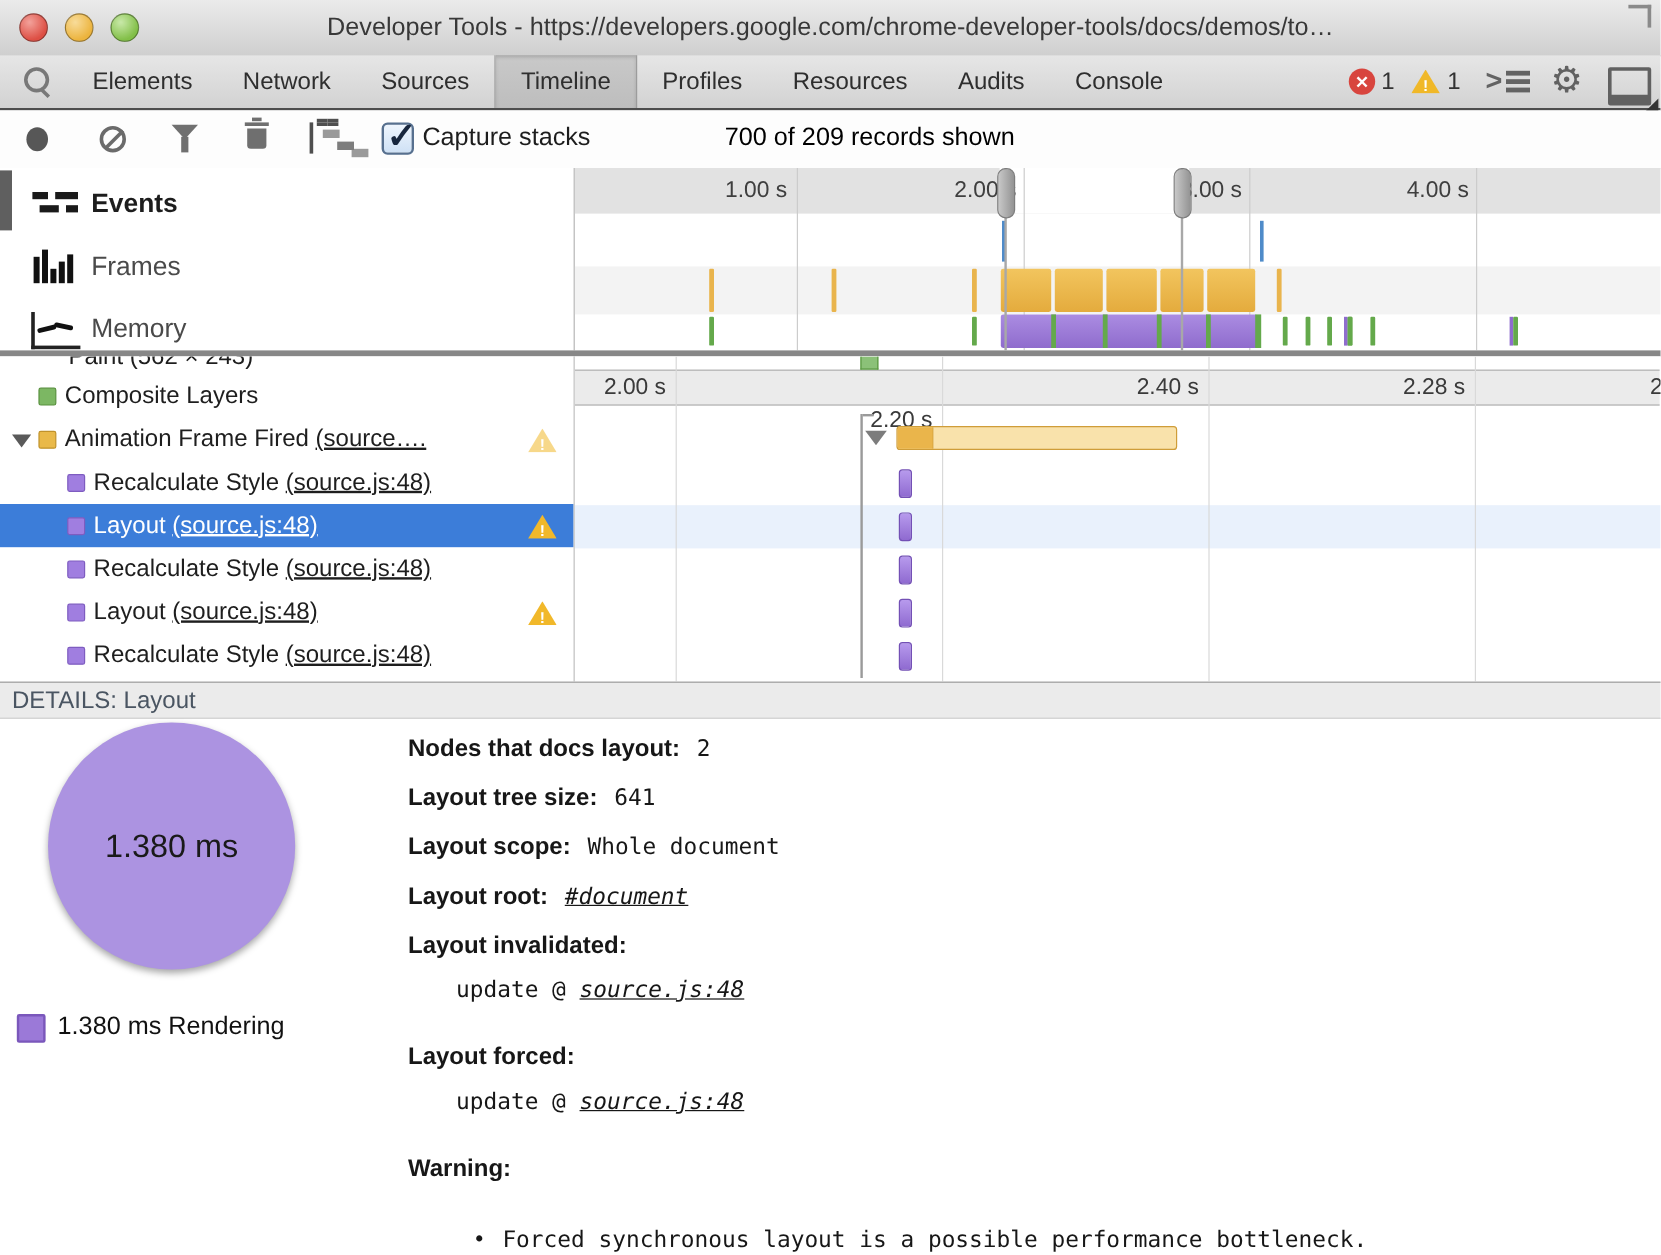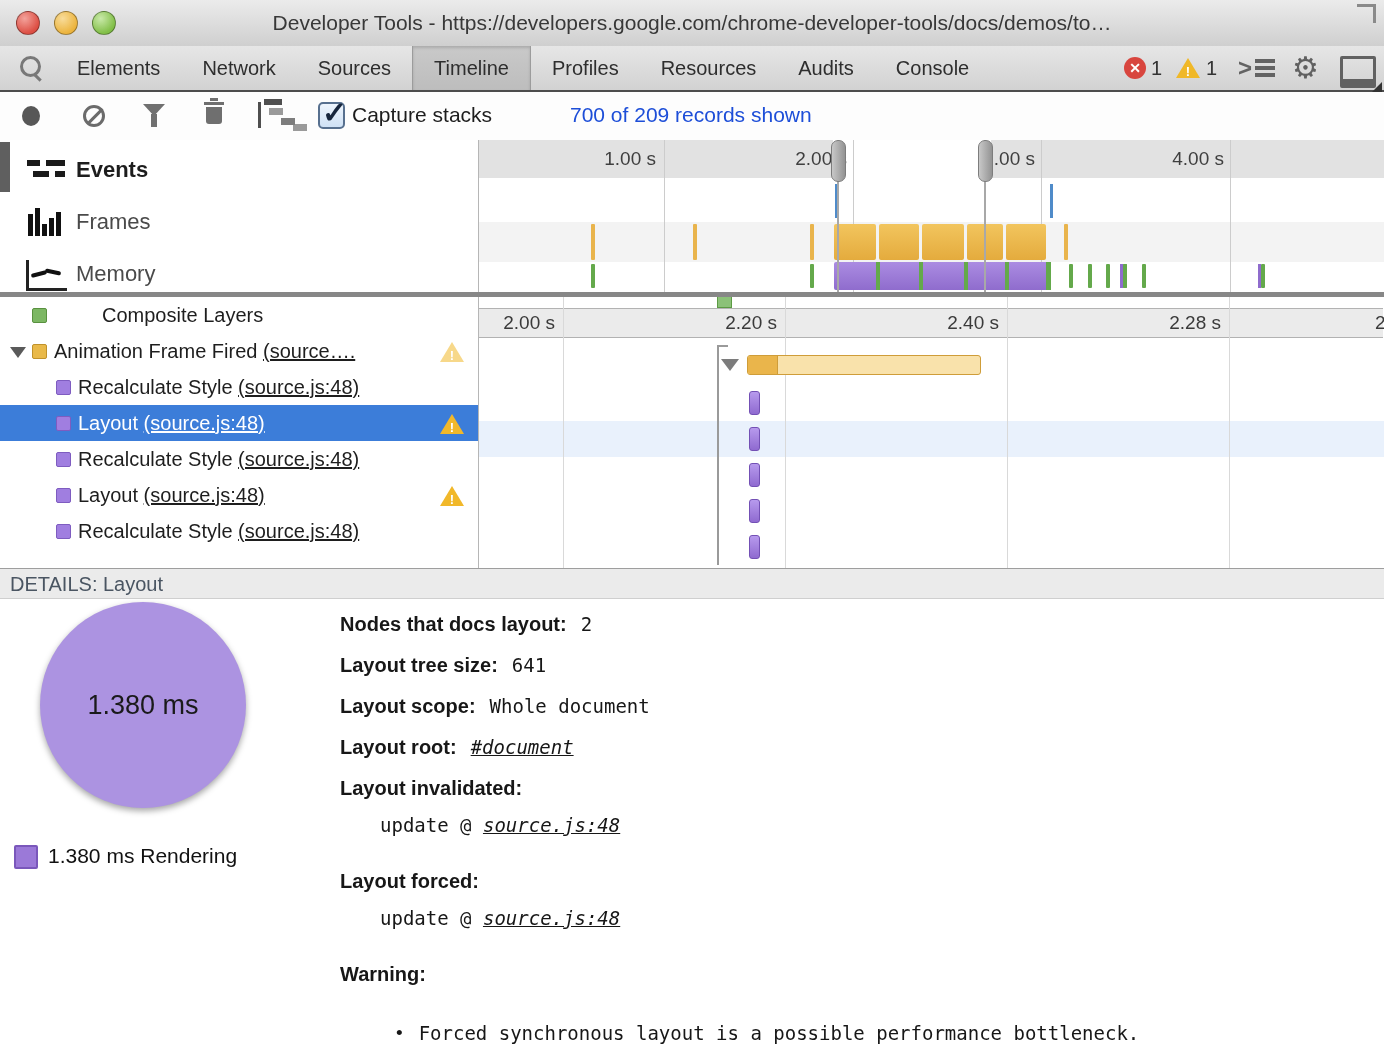"700 of 209 records shown" #records-status { color: #1d4ed8 -> #000000; left: 570px -> 604px }
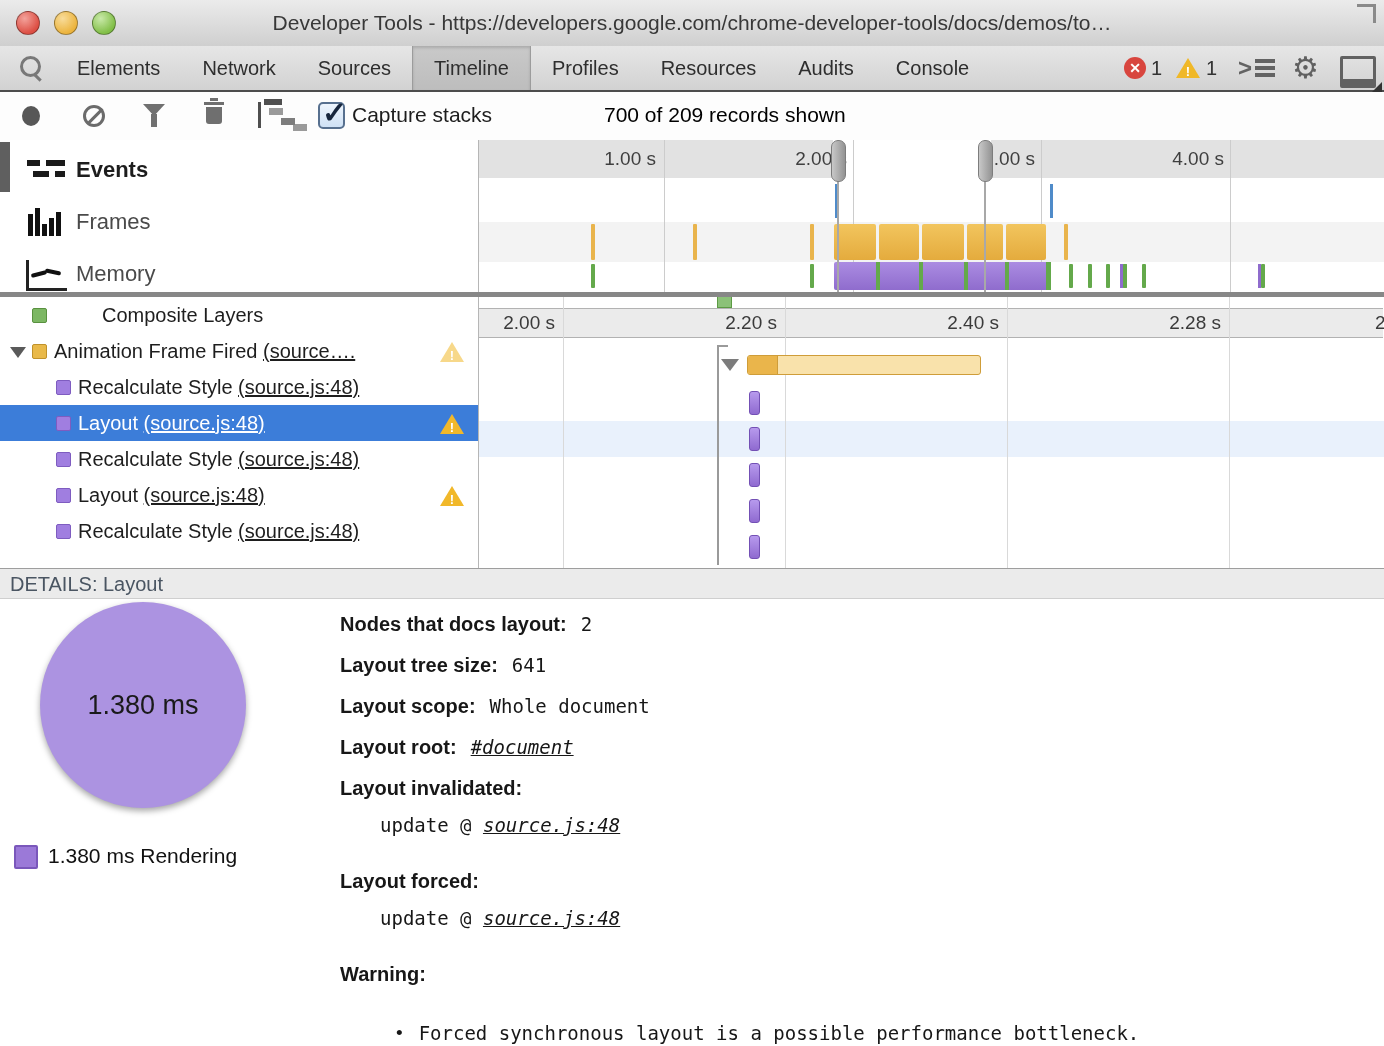"Paint (562 × 243)" div.tree-row { html: none -> <div> <div>Paint (562 × 243)</div> </div> }
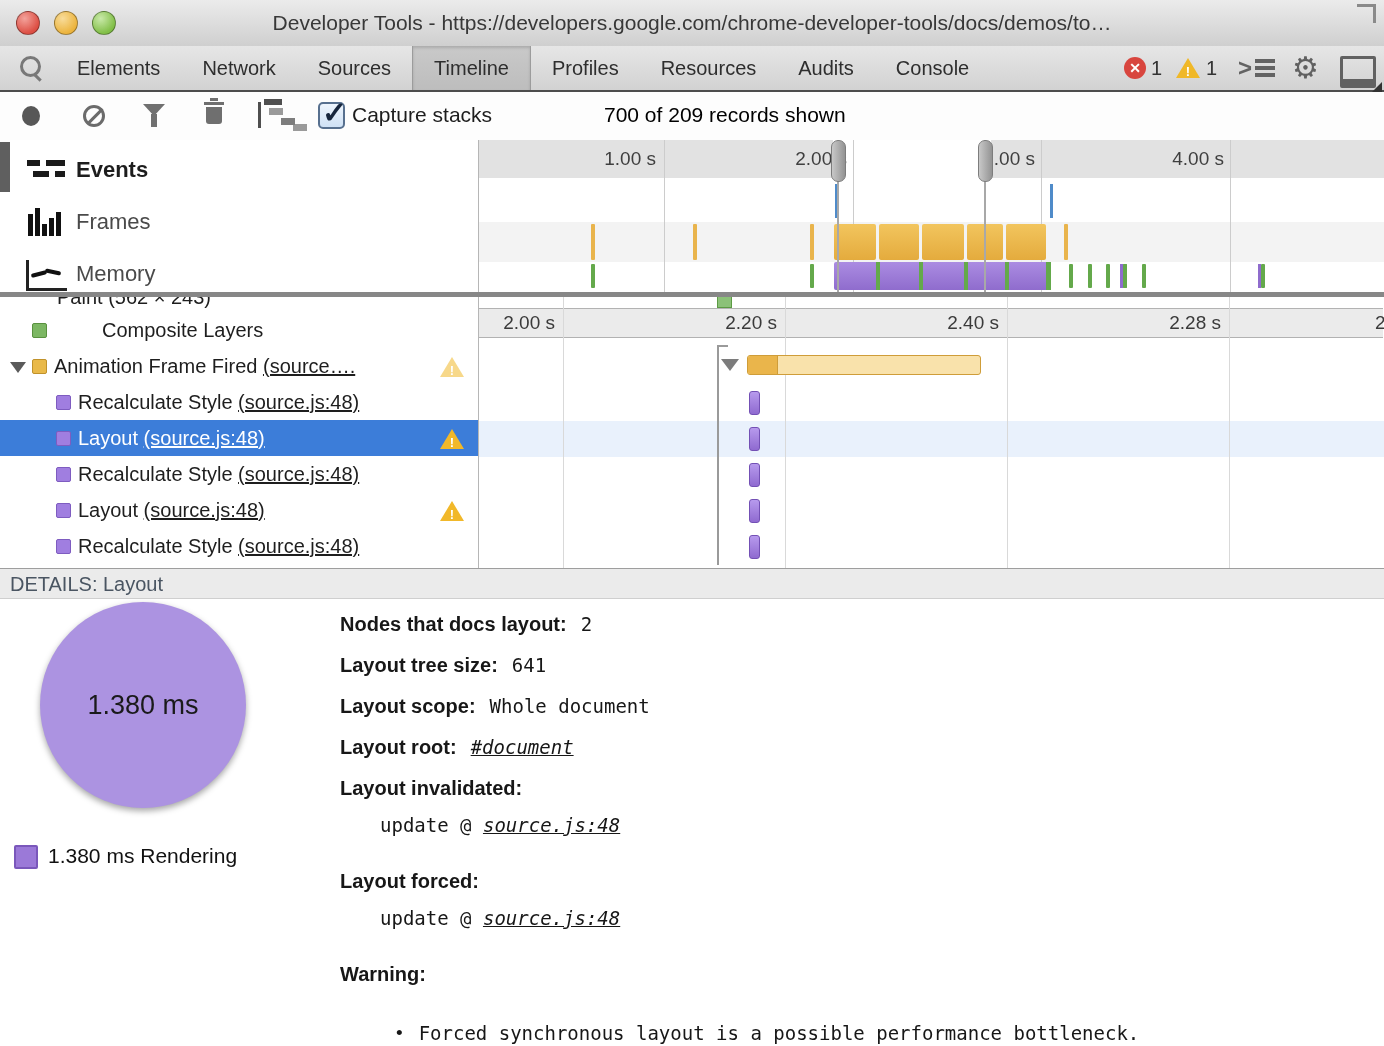"Composite Layers" div.t-text { margin-left: 48px -> none }
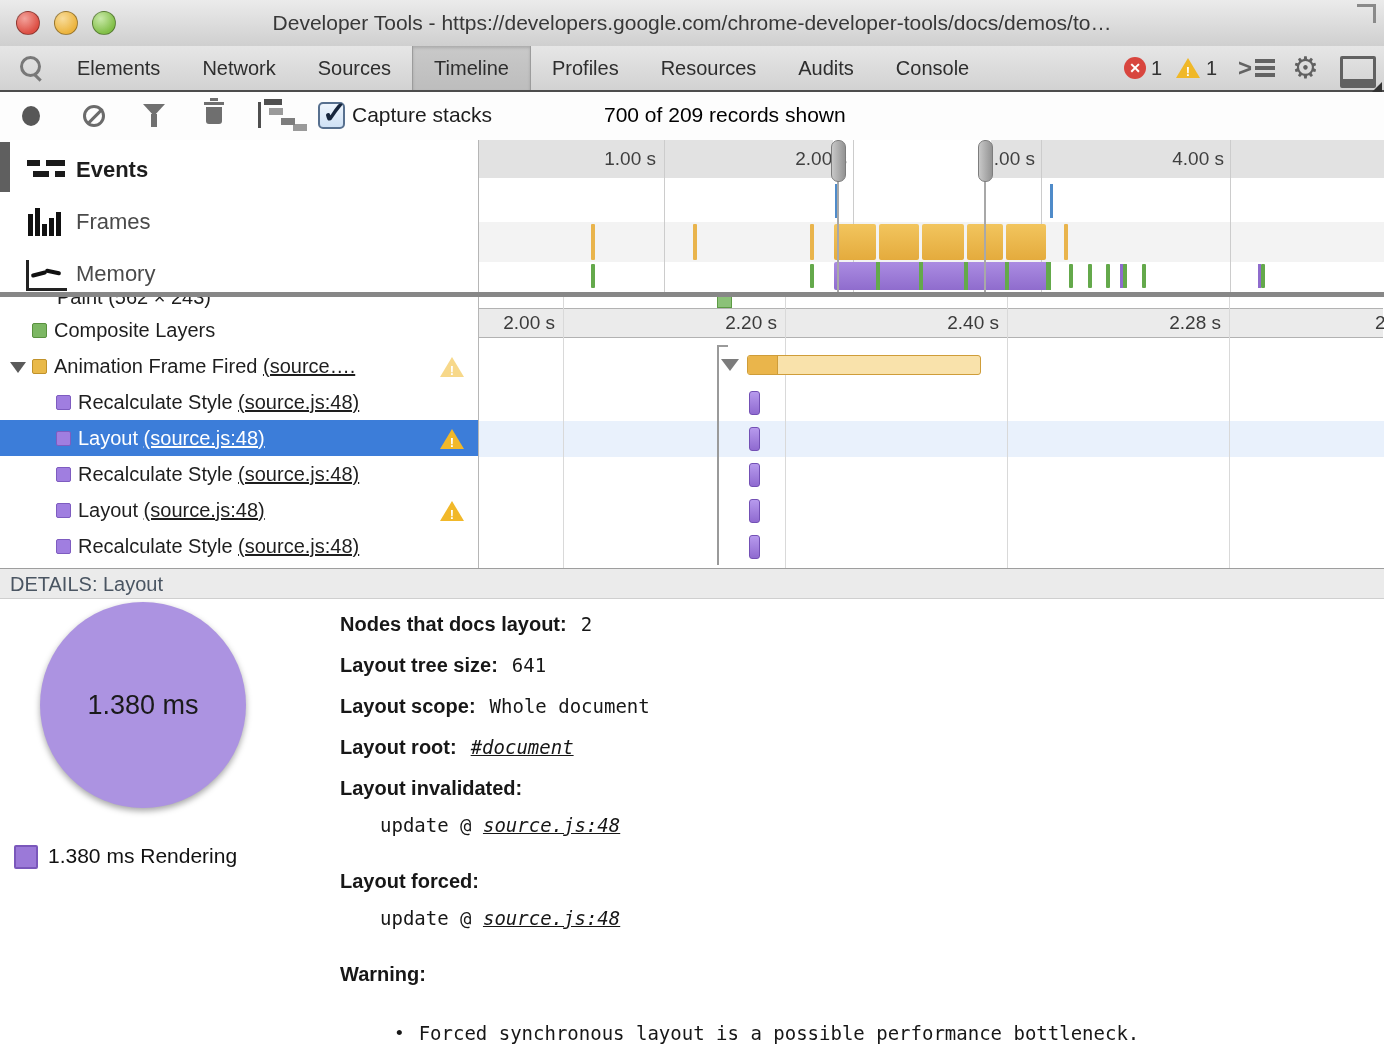"2.20 s" div.grlabel { margin-top: none -> 28px }
